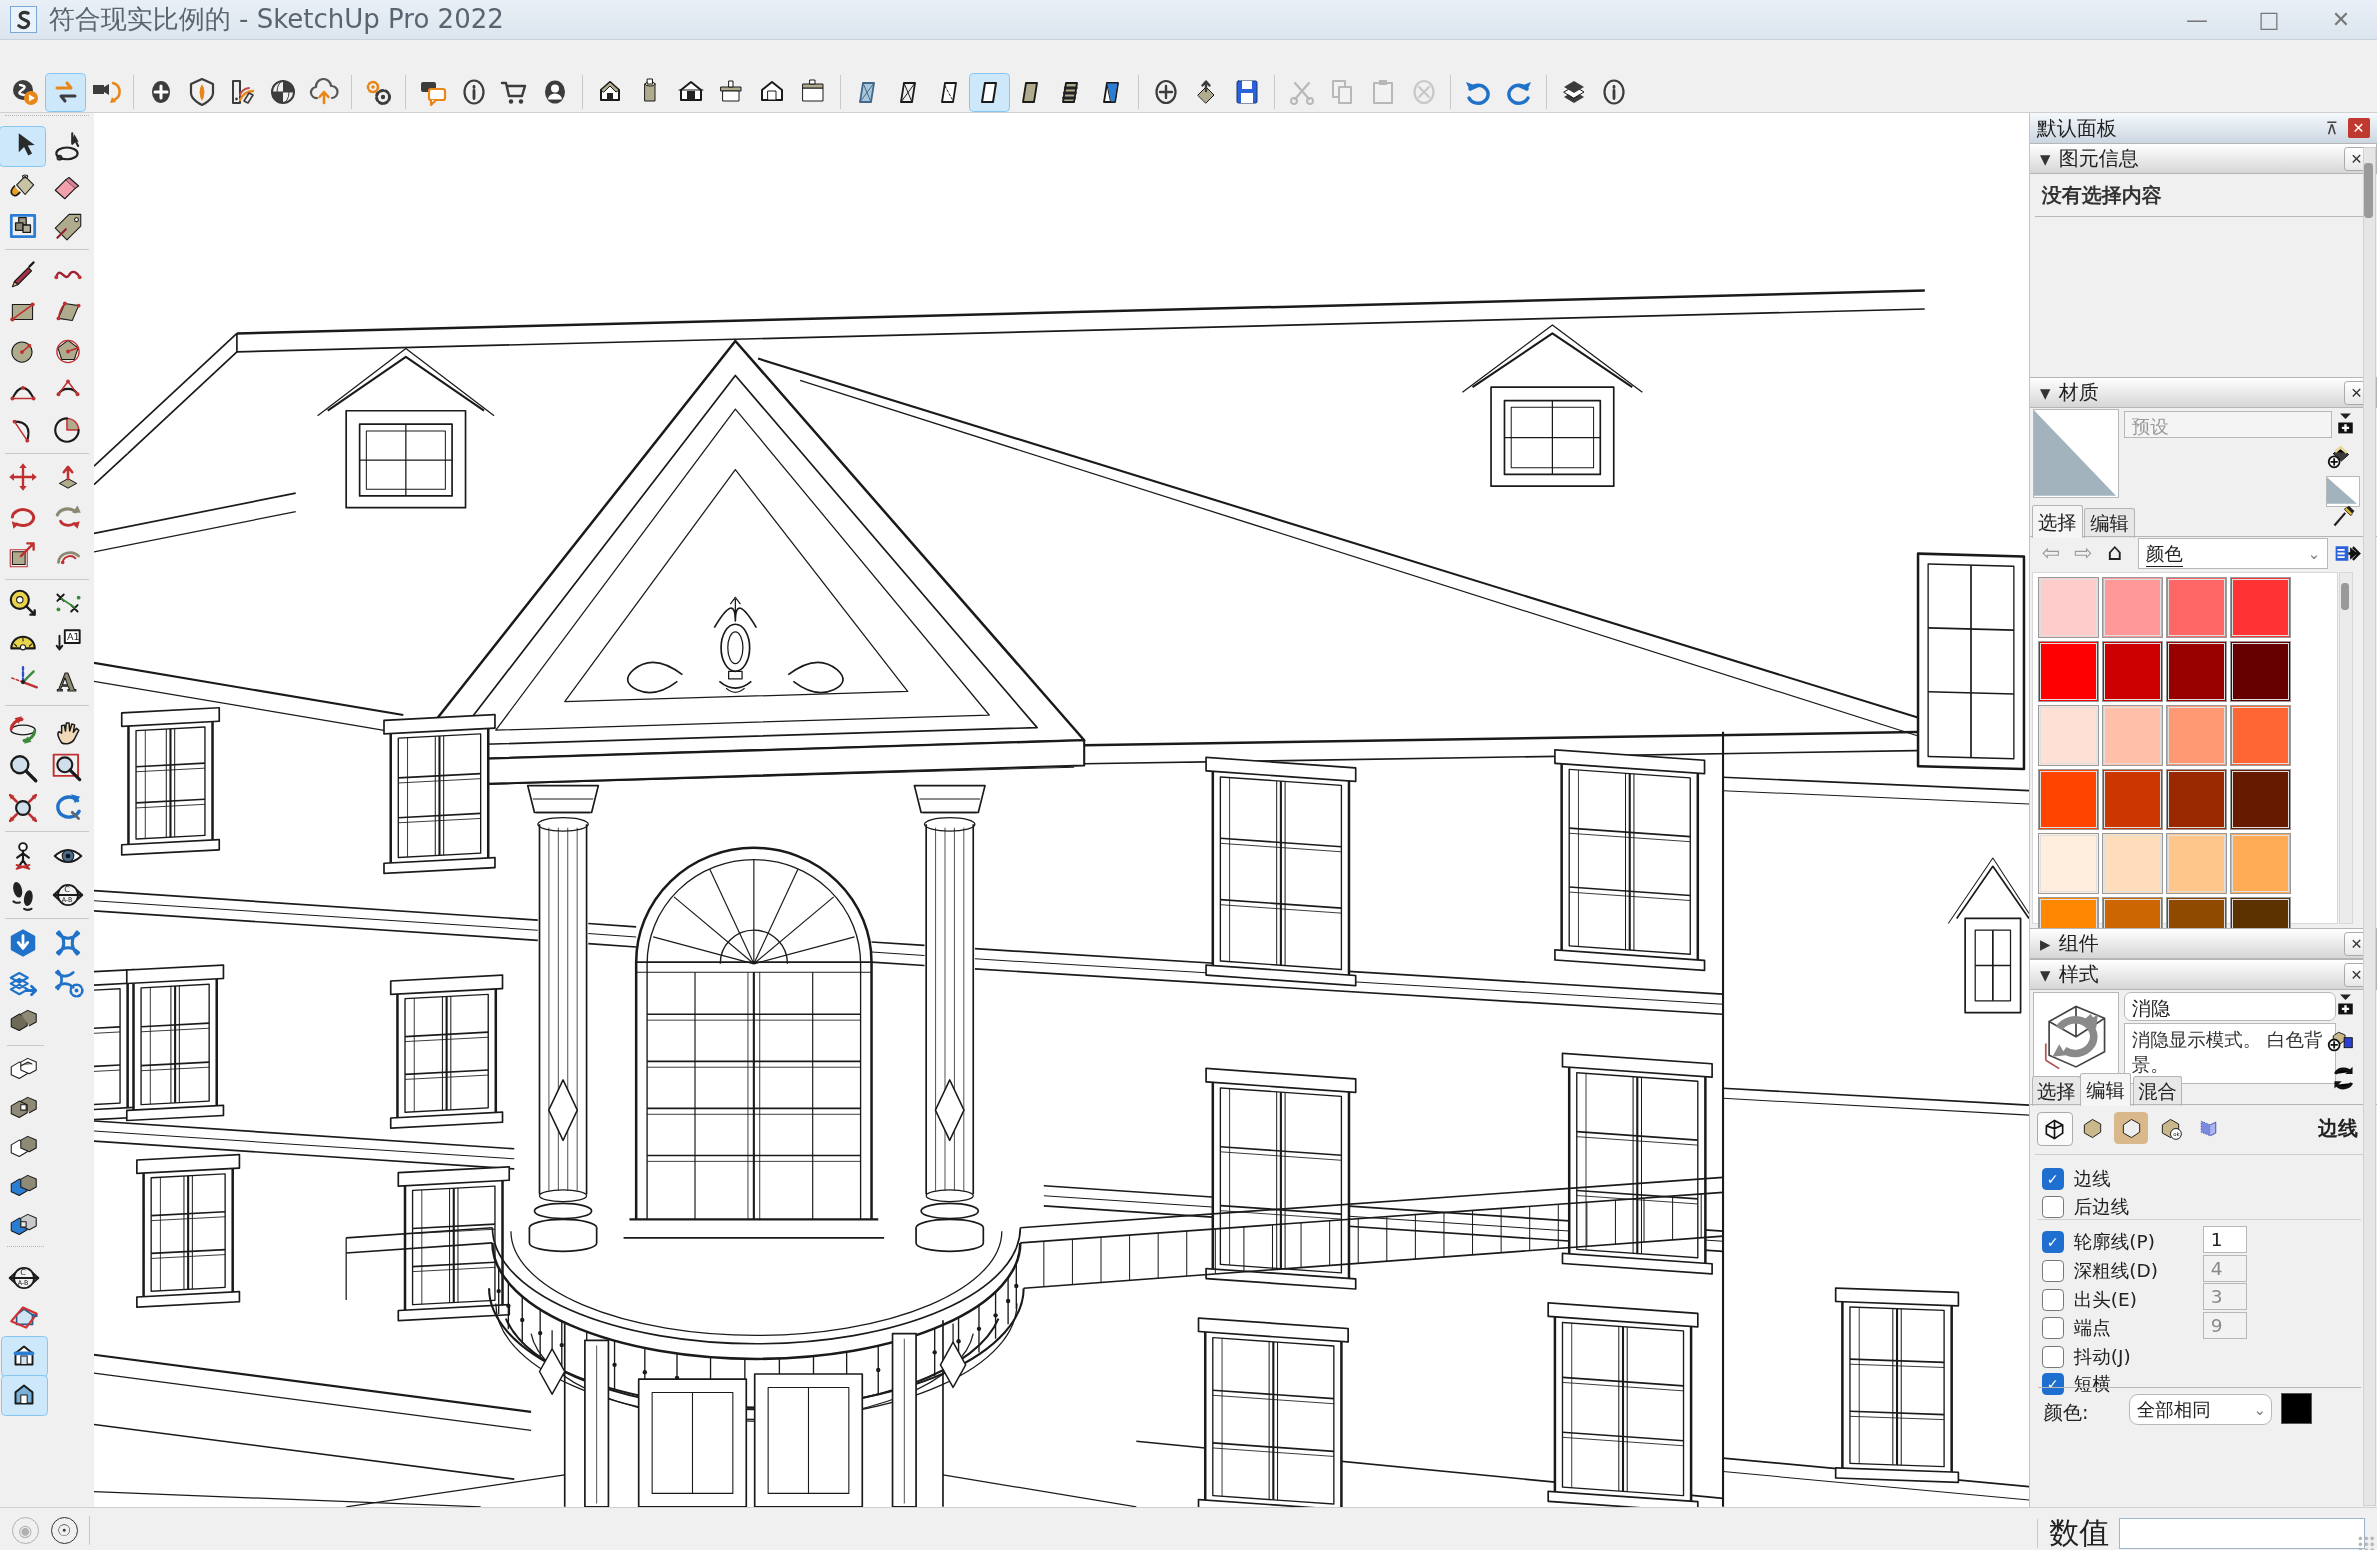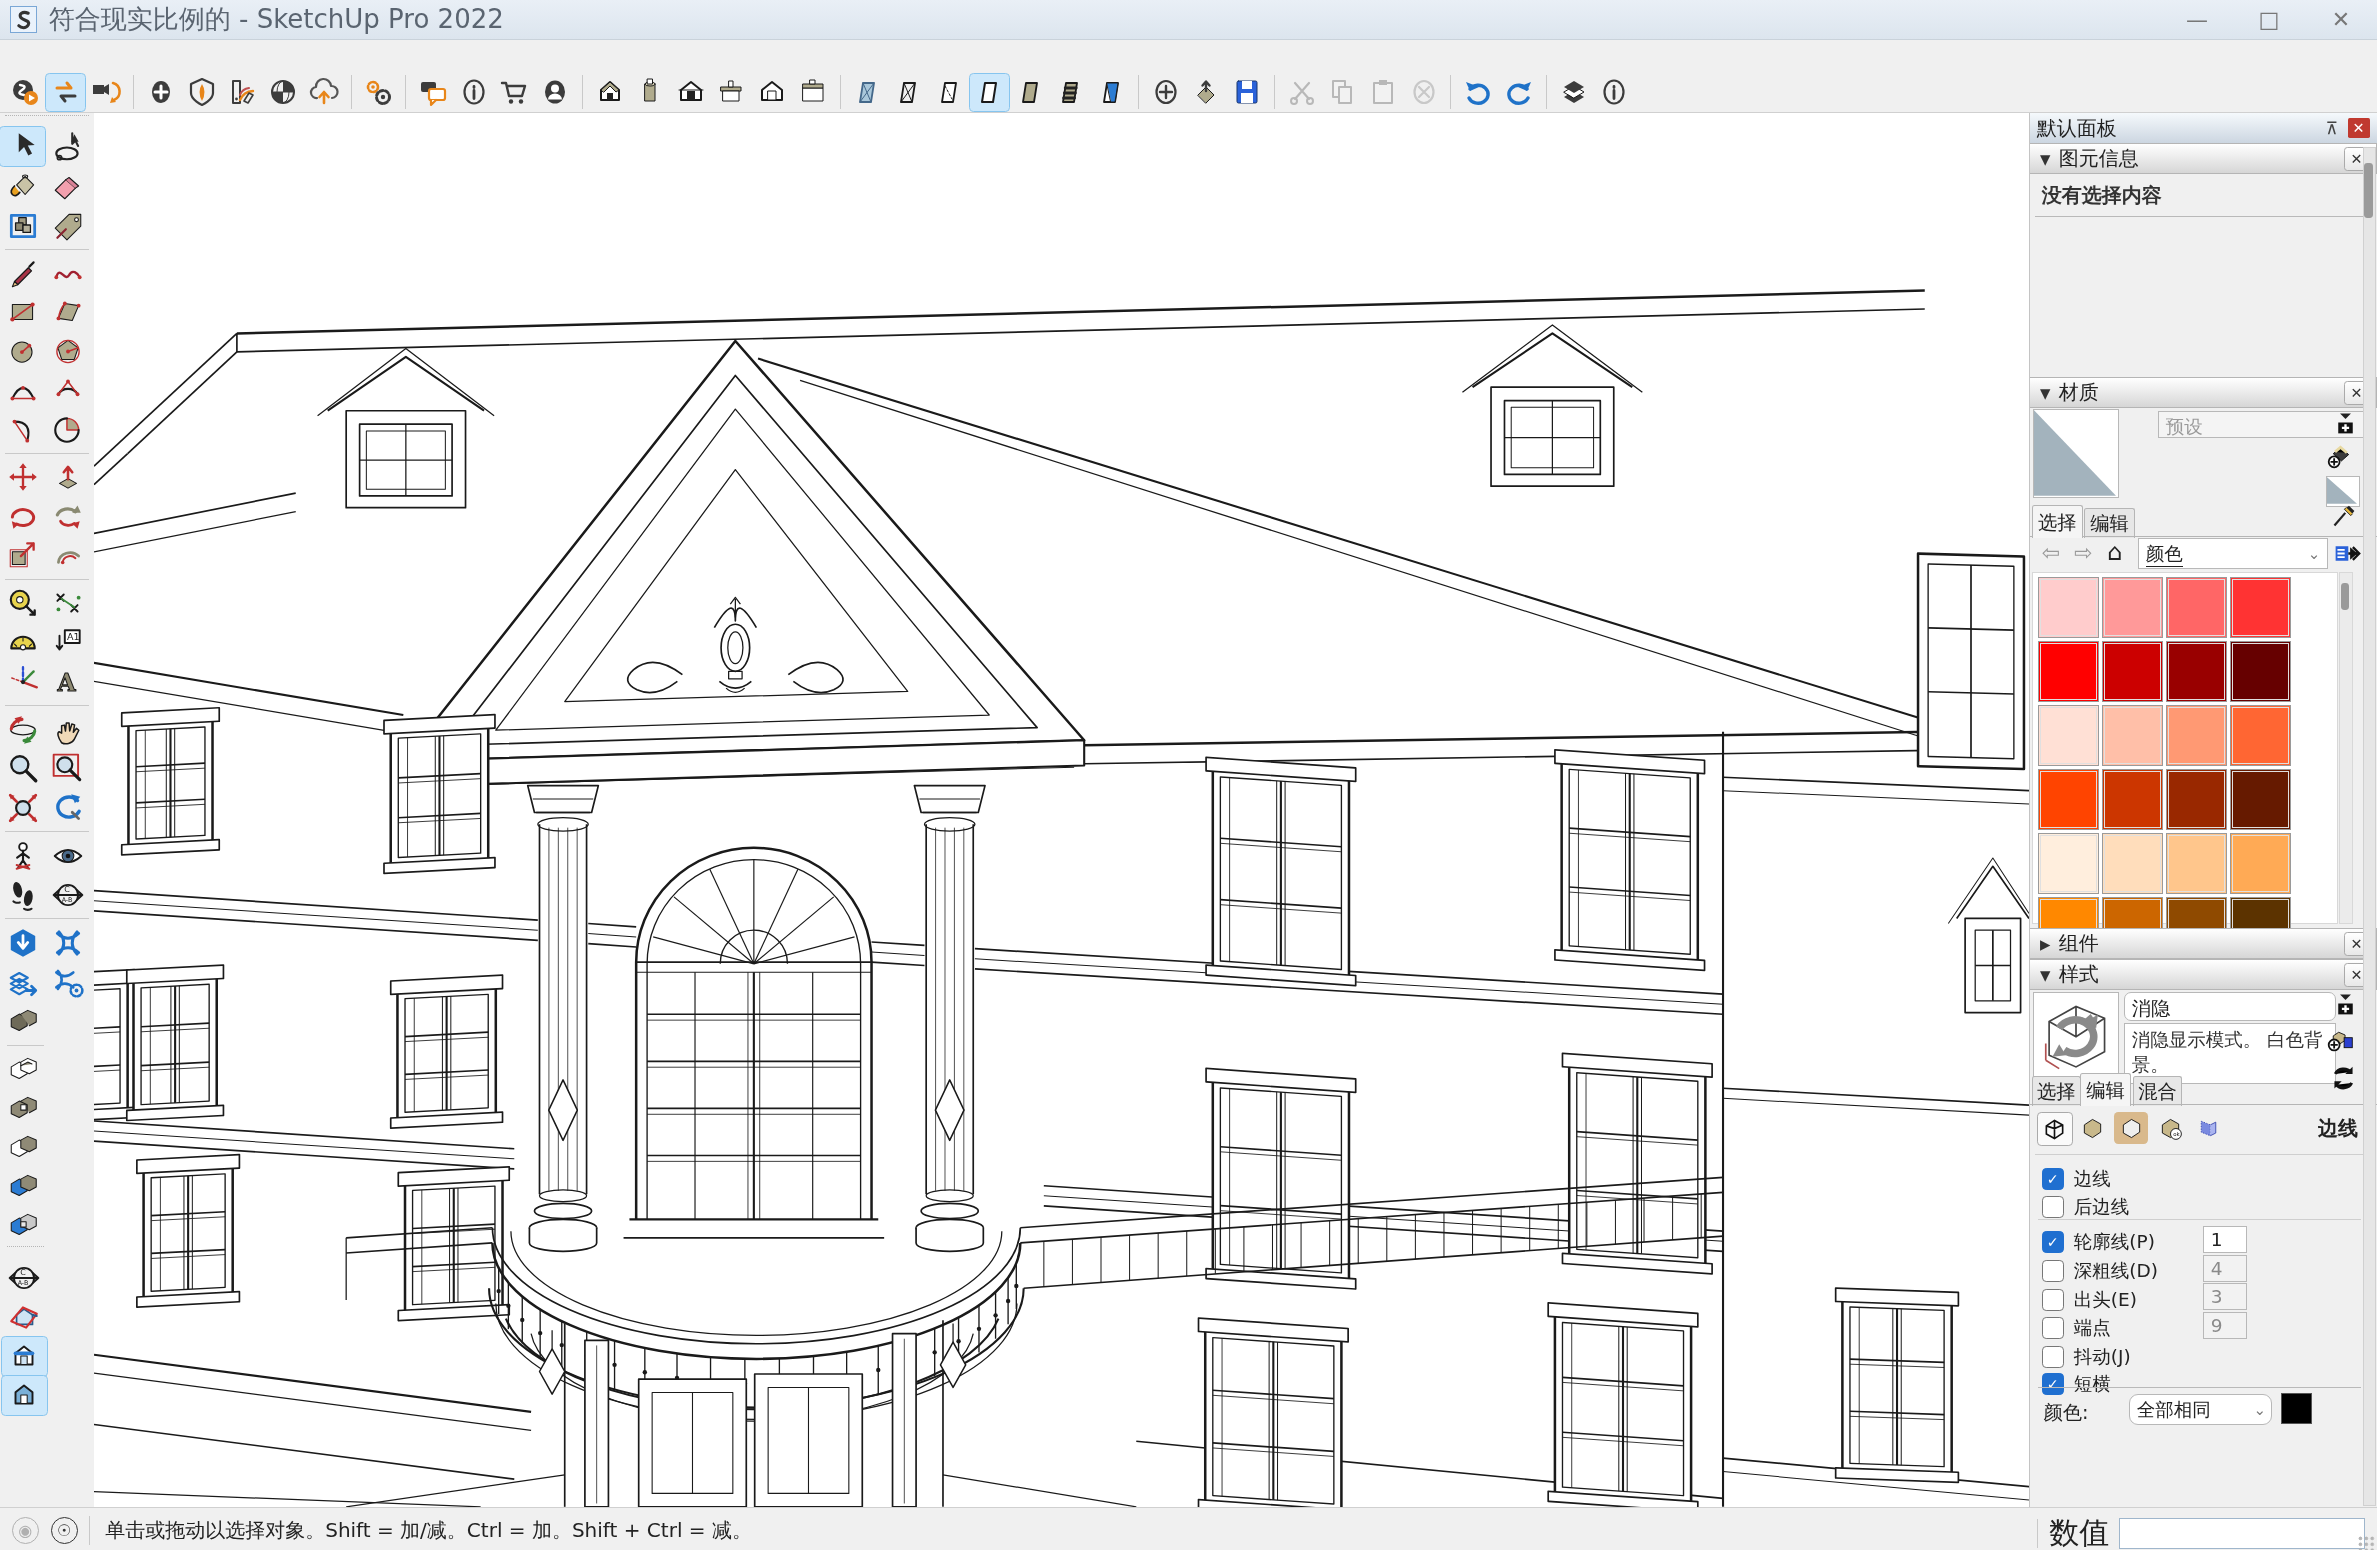"预设" .placeholder { margin-left: 34px -> none }
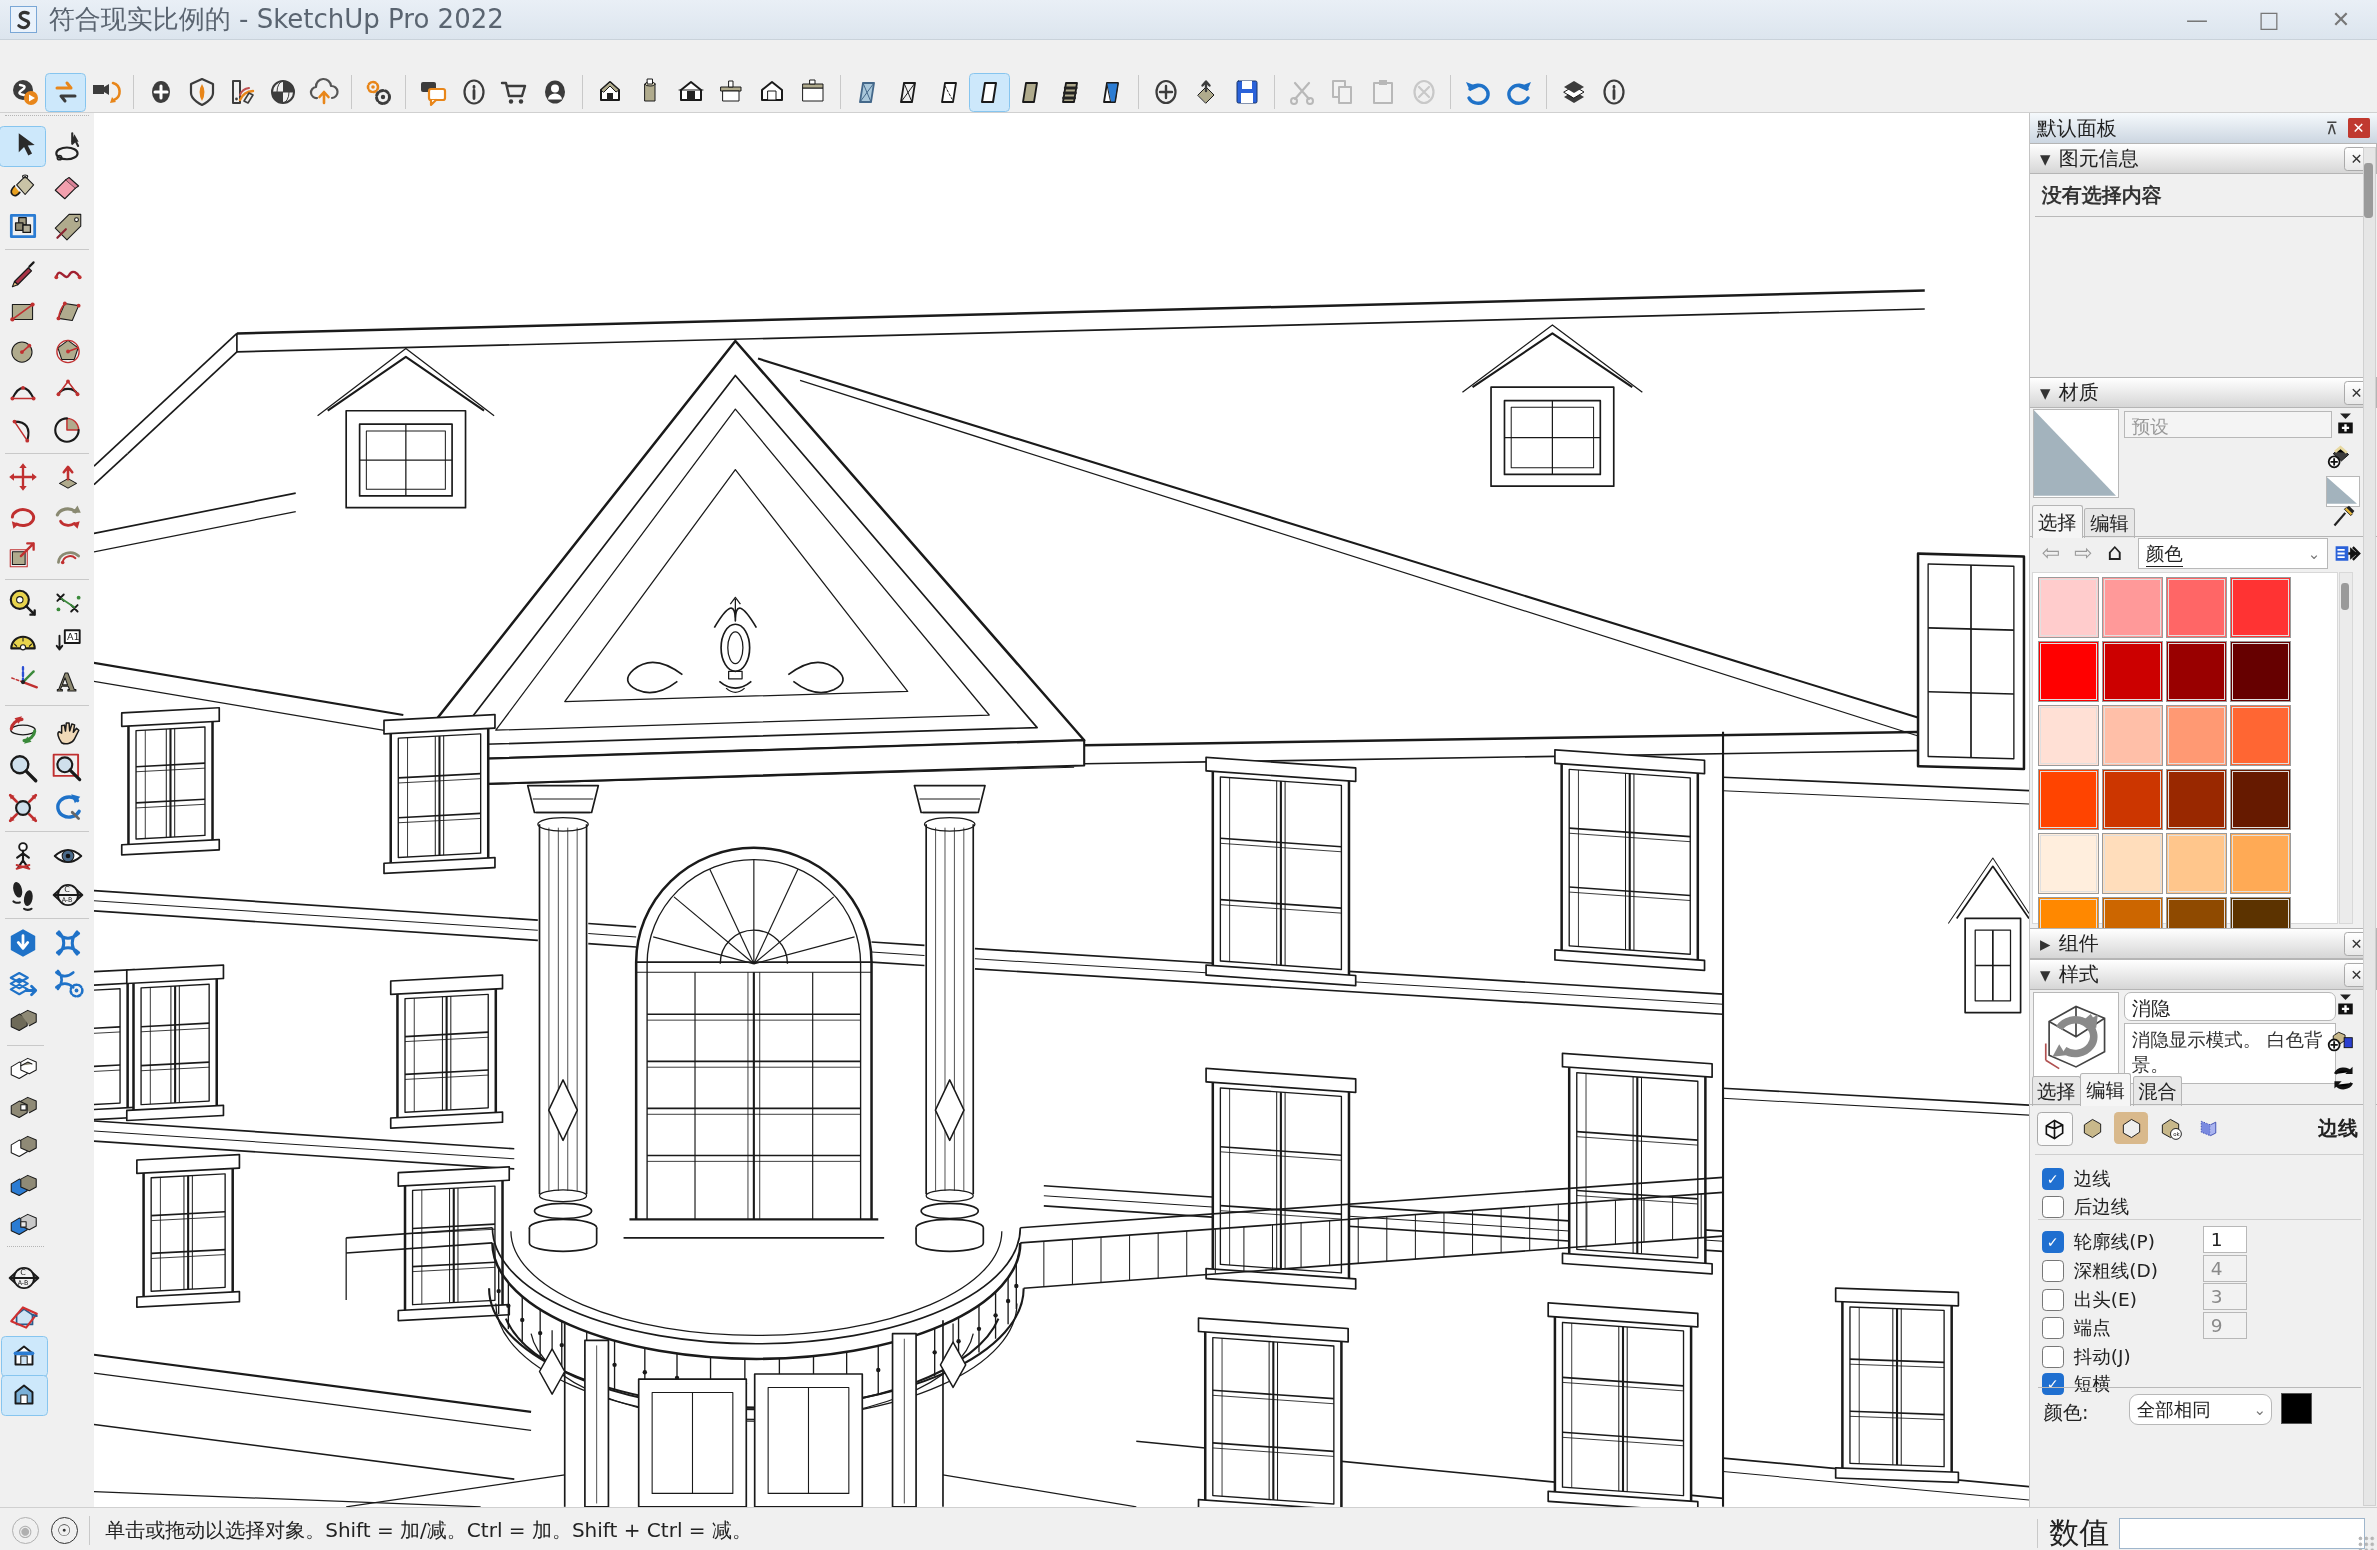"单击或拖动以选择对象。Shift = 加/减。Ctrl = 加。Shift" span { html: <span>单击或拖动以选择对象。Shift = 加/减。Ctrl = 加。Shift + Ctrl = 减。</span> -> none }
